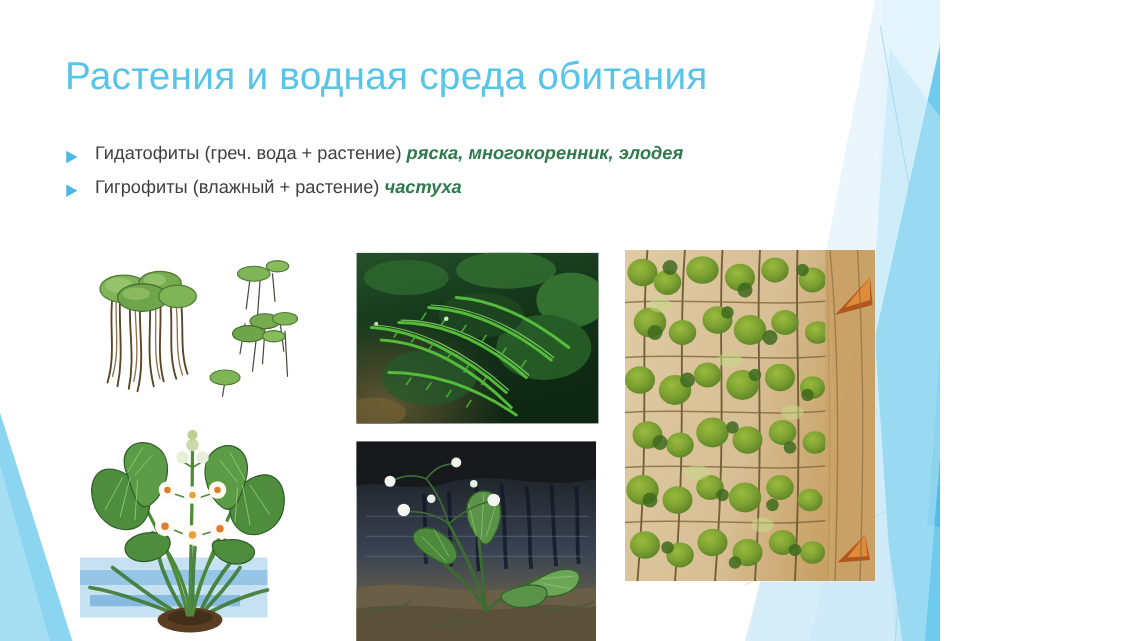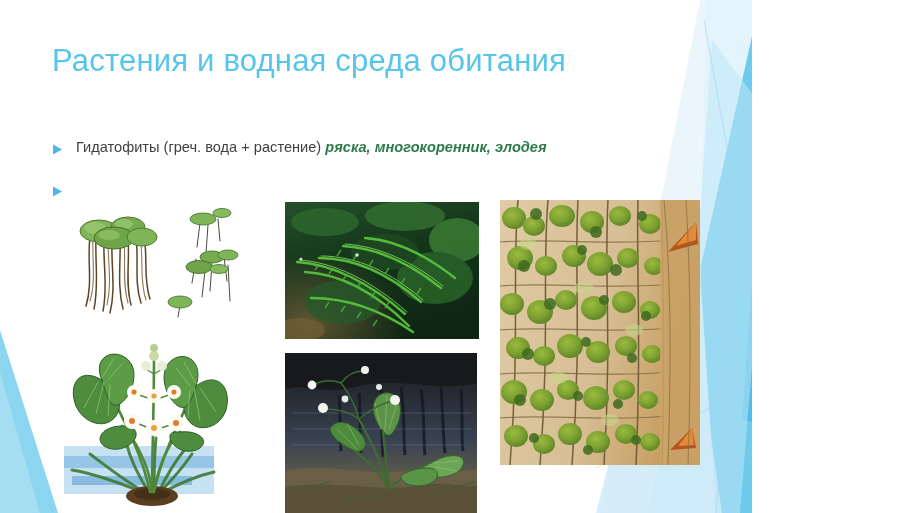"Гидатофиты (греч. вода + растение)" .bullet-row { margin-top: 24px -> none }
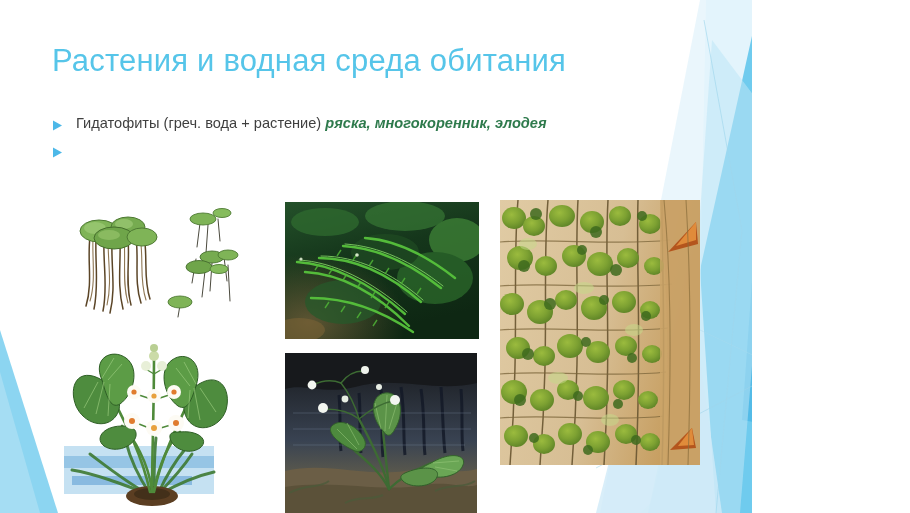"Гигрофиты (влажный + растение) частуха" span.bullet-text { html: none -> <span><span>Гигрофиты (влажный + растение)</span> <span>частуха</span></span> }
